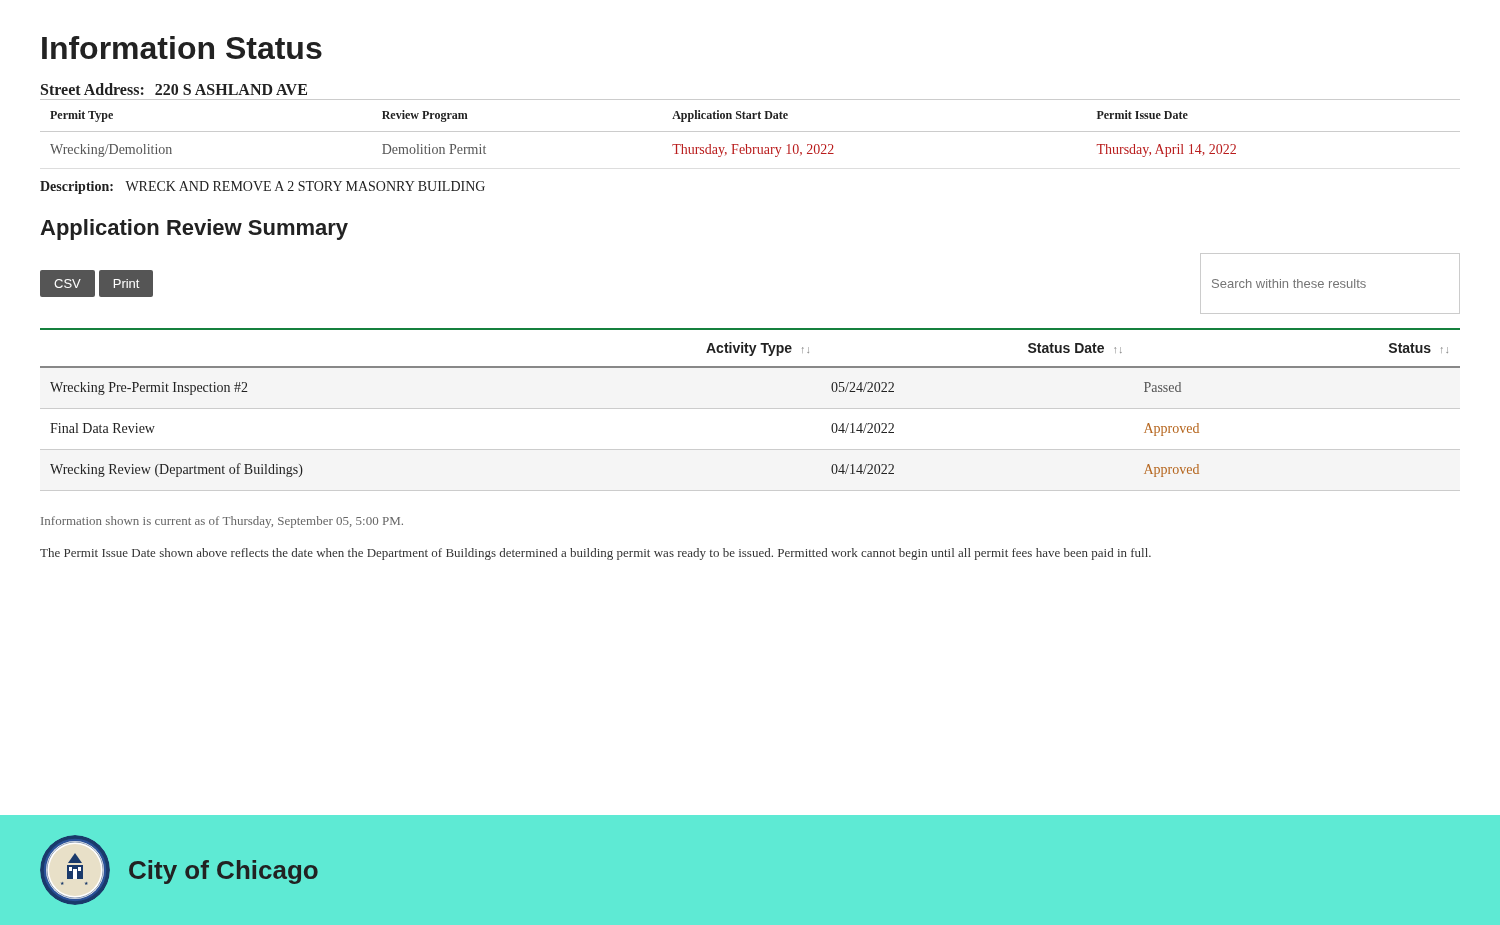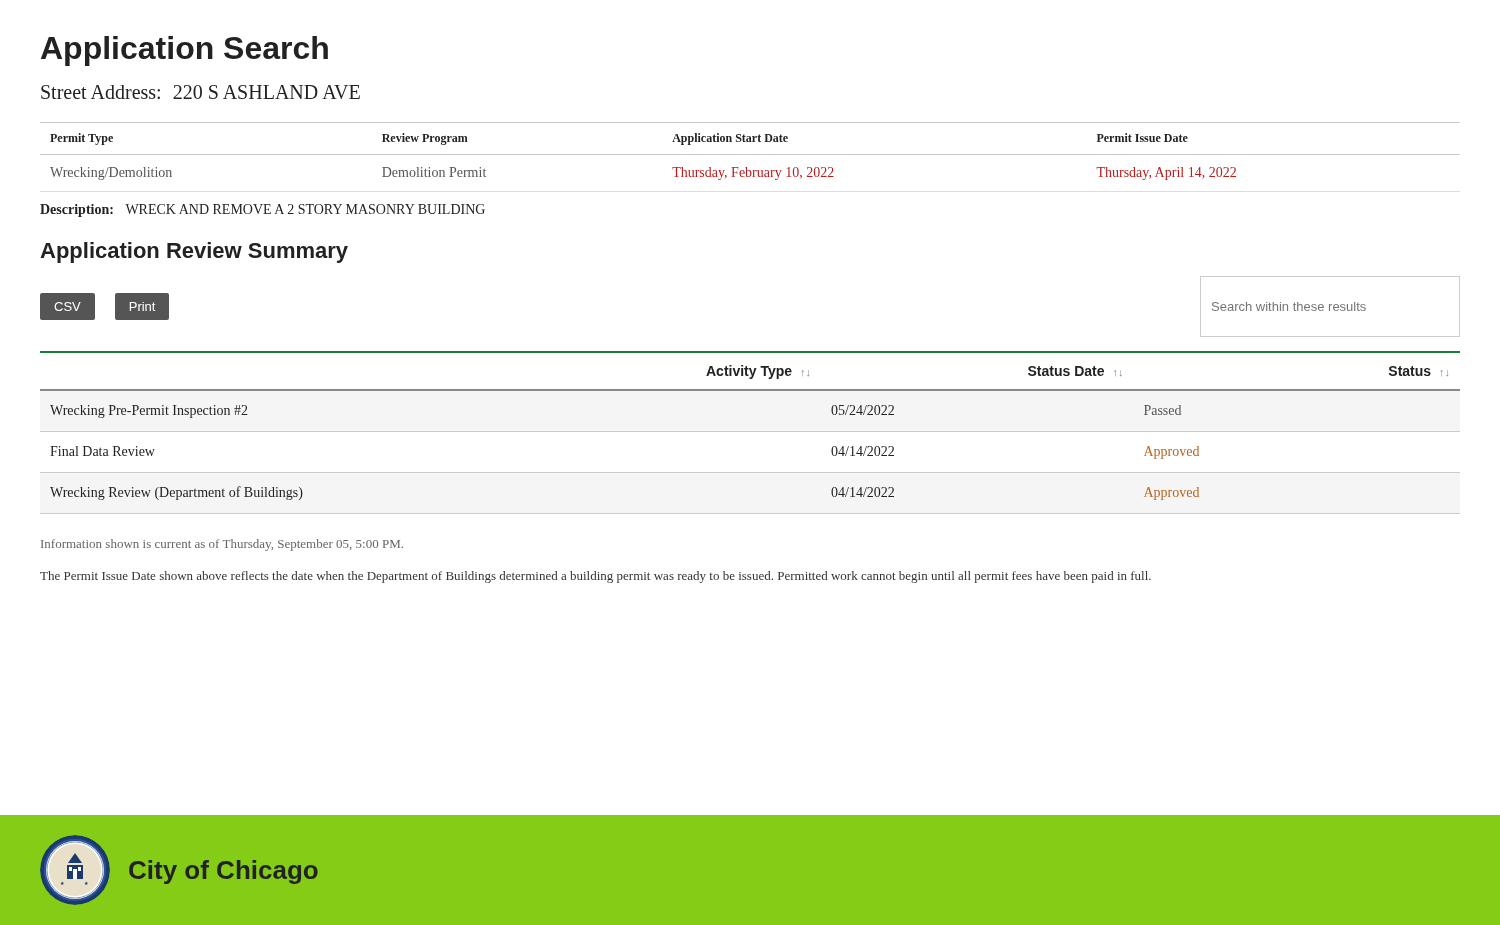"Application Search" h1.page-title { text: Application Search -> Information Status }
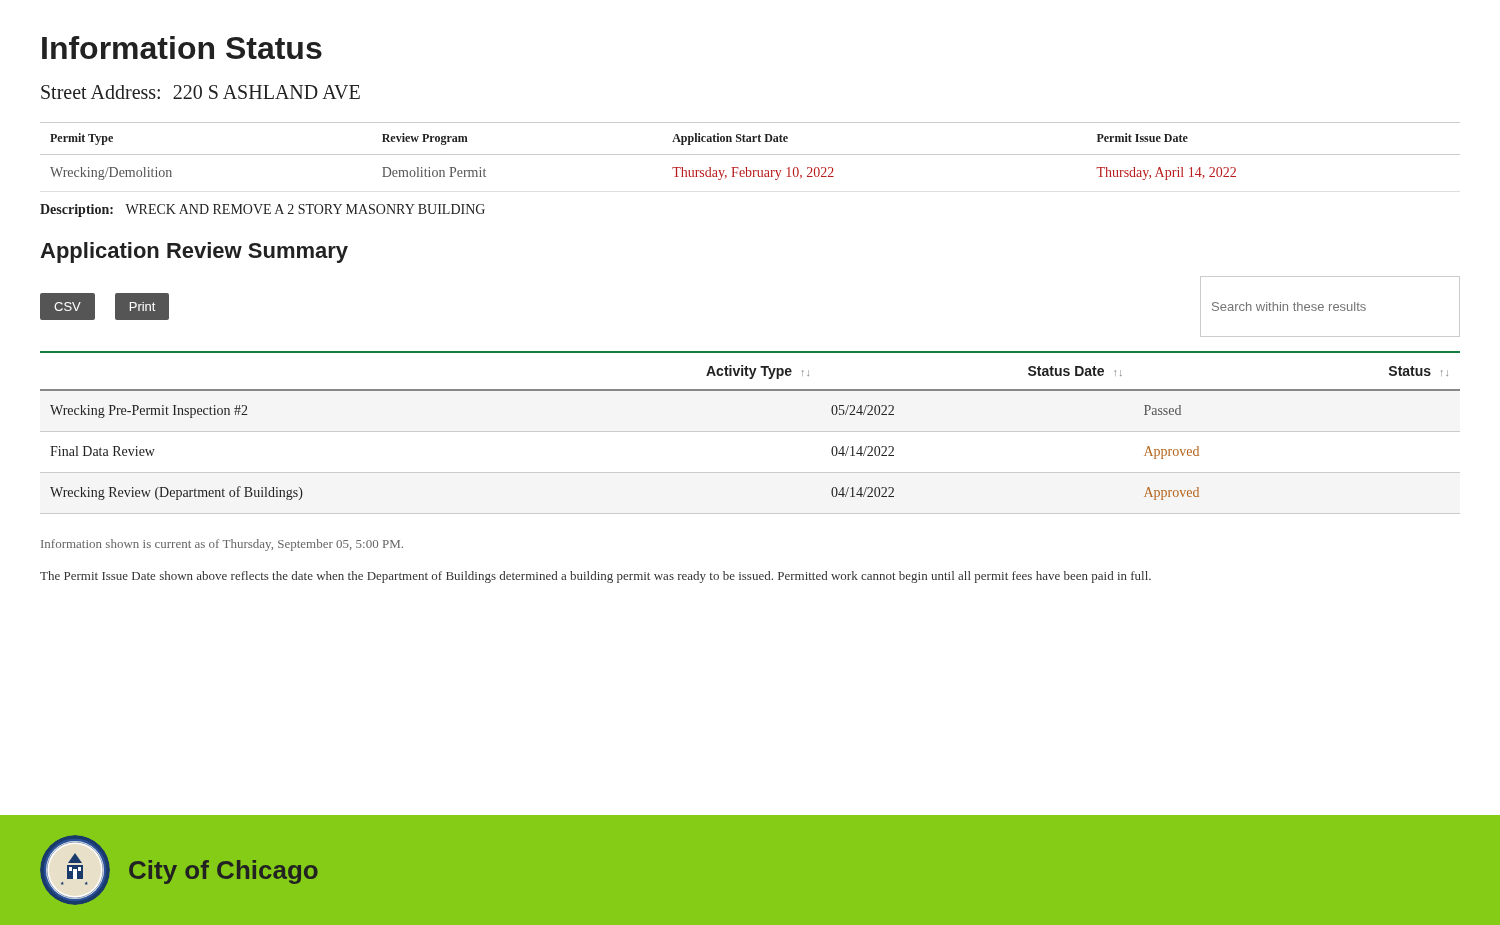"Street Address: 220 S ASHLAND" .street-address { font-size: 20px -> 16px; font-weight: normal -> bold; margin-bottom: 18px -> none }
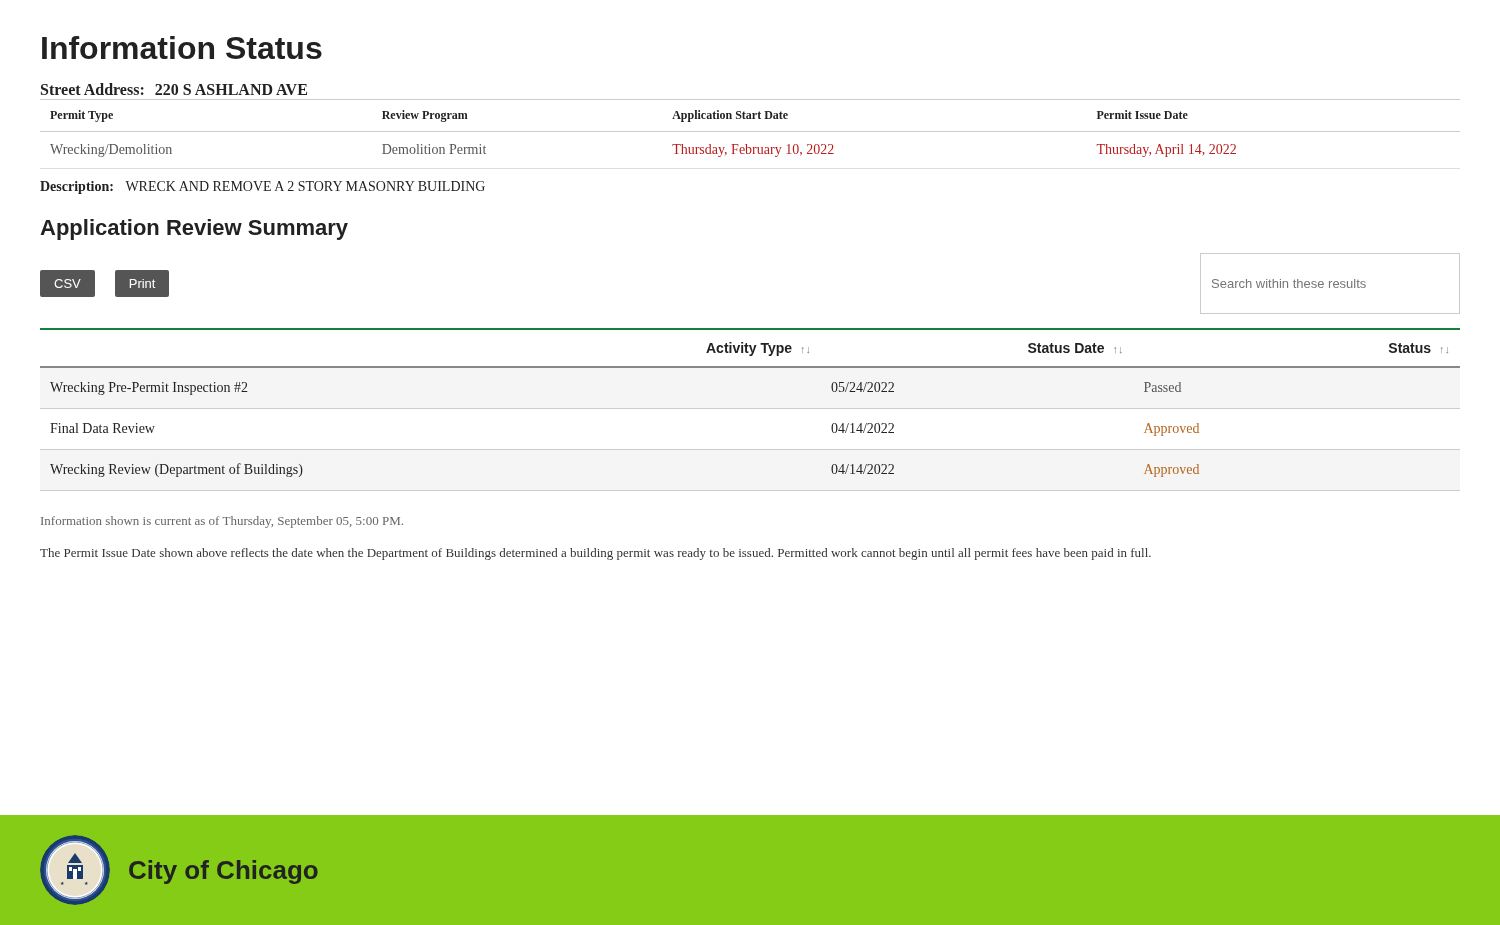"CSV" .toolbar-left { gap: 20px -> 4px }
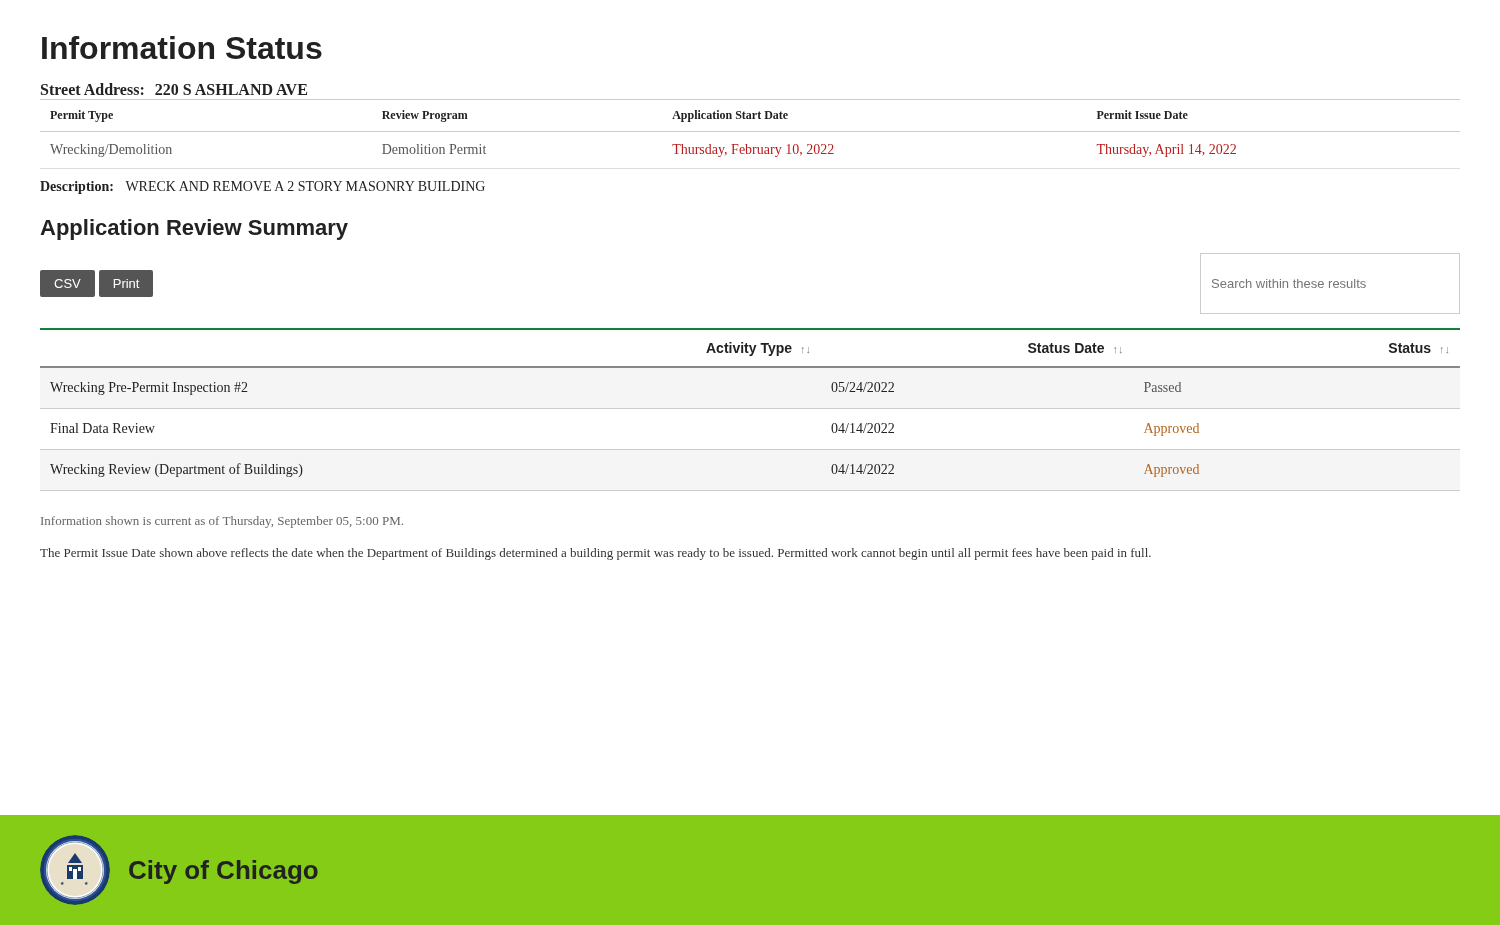"City of Chicago" .footer { background: #84cc16 -> #5eead4 }
